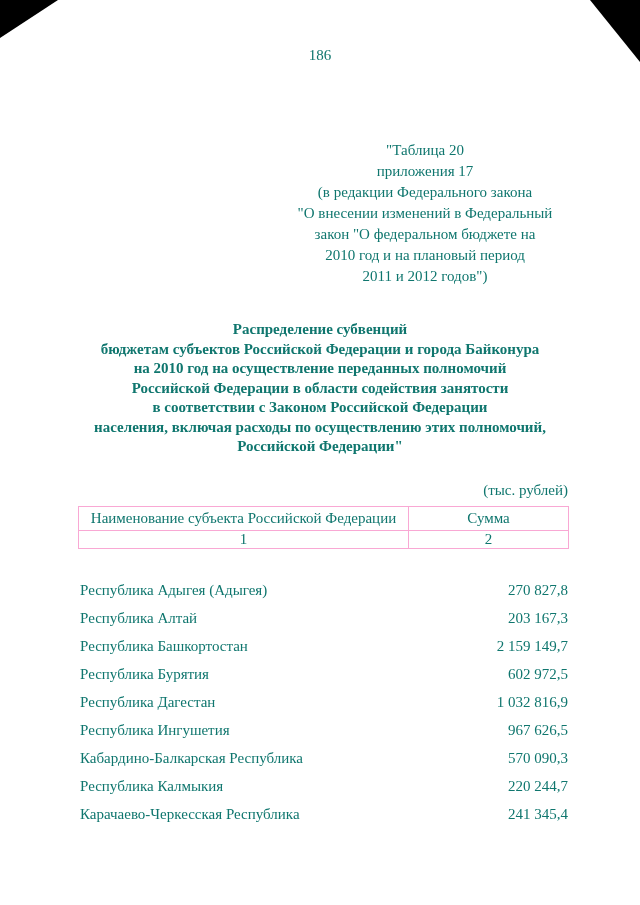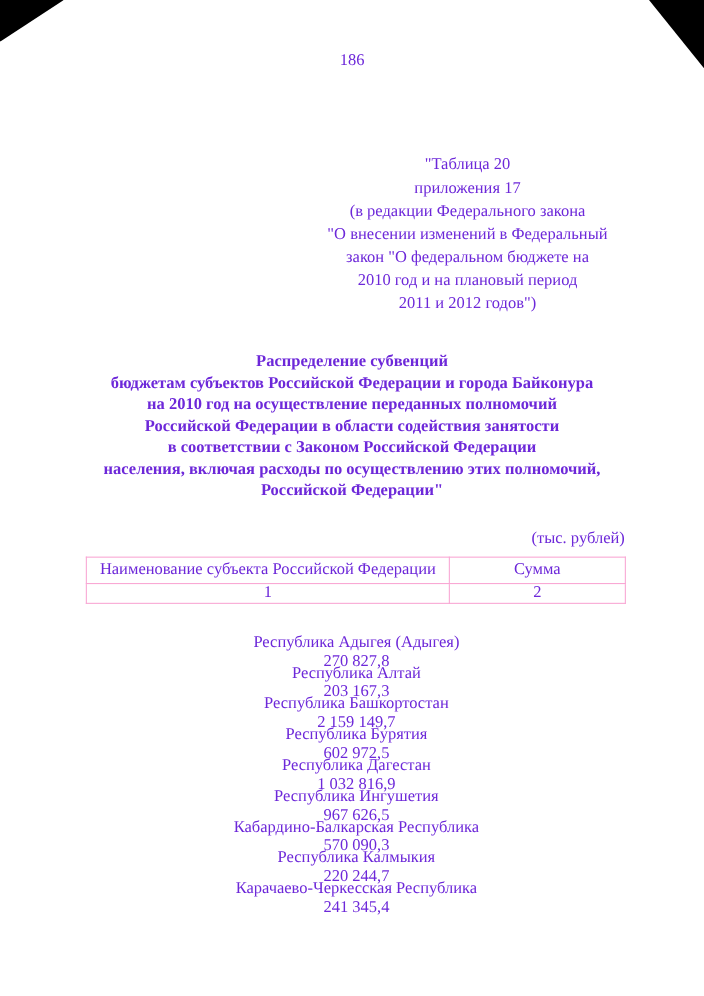"186" .page { color: #6d28d9 -> #0f766e }
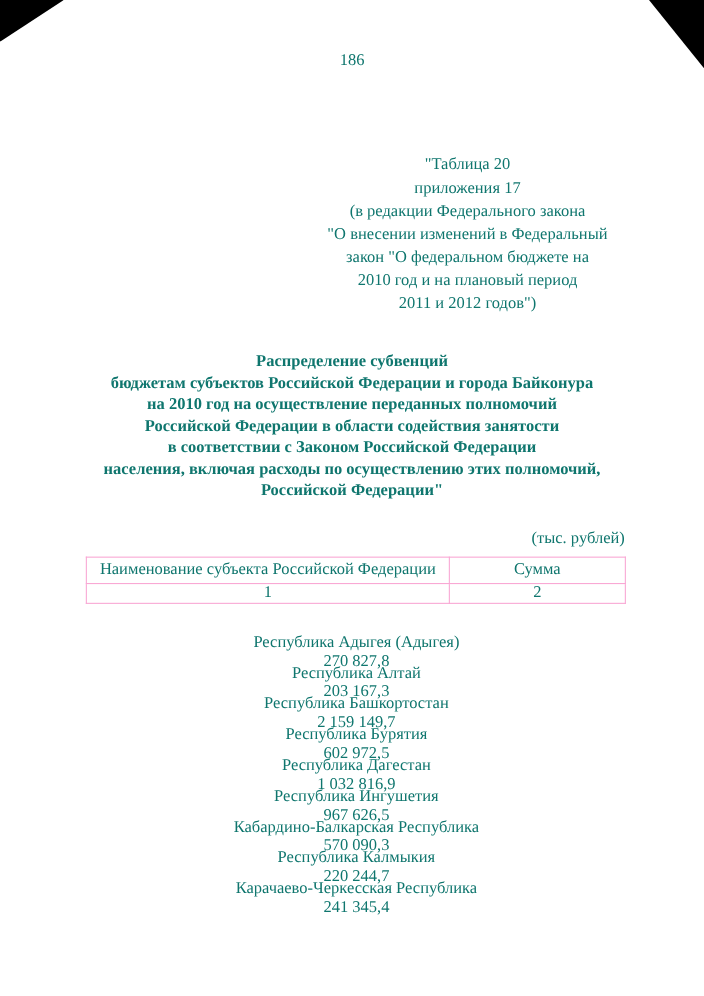"Республика Адыгея (Адыгея)" .row { flex-direction: column -> none }
